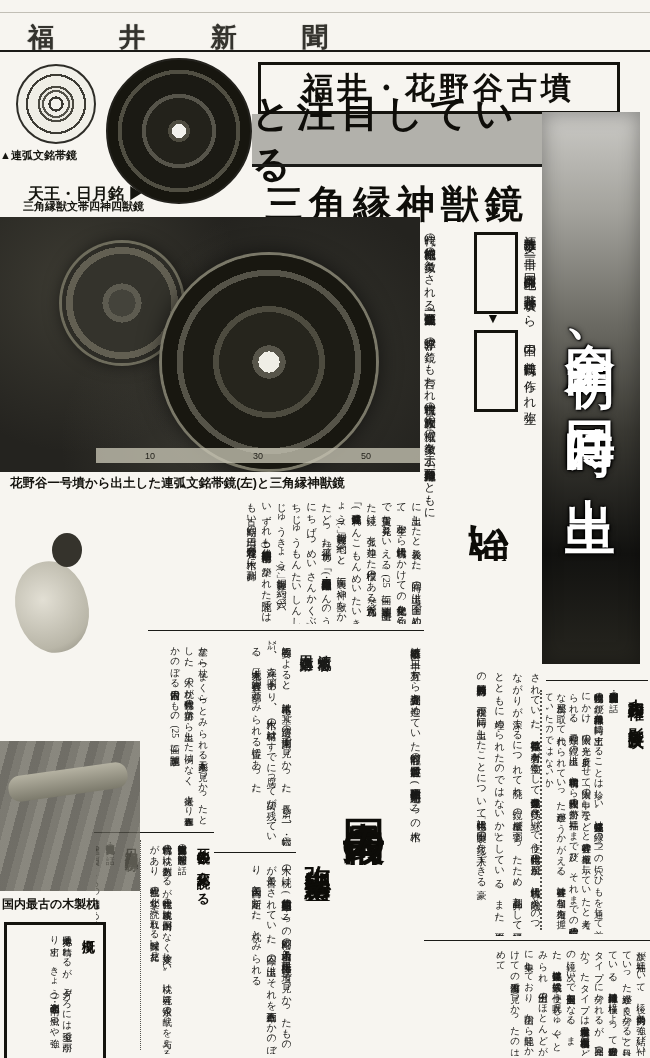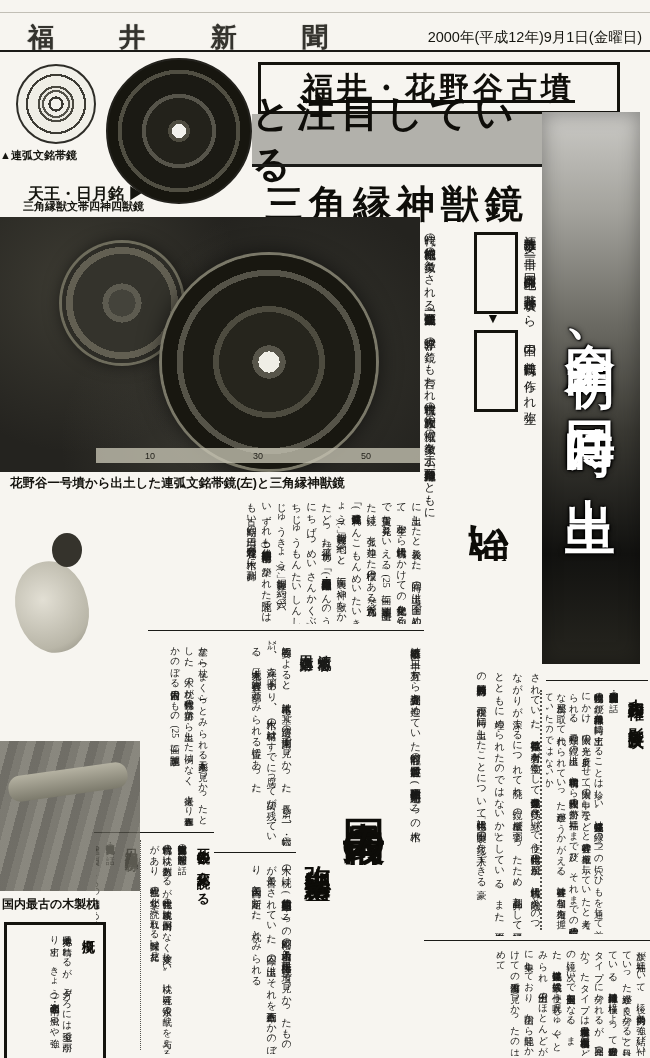"2000年(平成12年)9月1日(金曜日)" div.abs { html: <div>2000年(平成12年)9月1日(金曜日)</div> -> none }
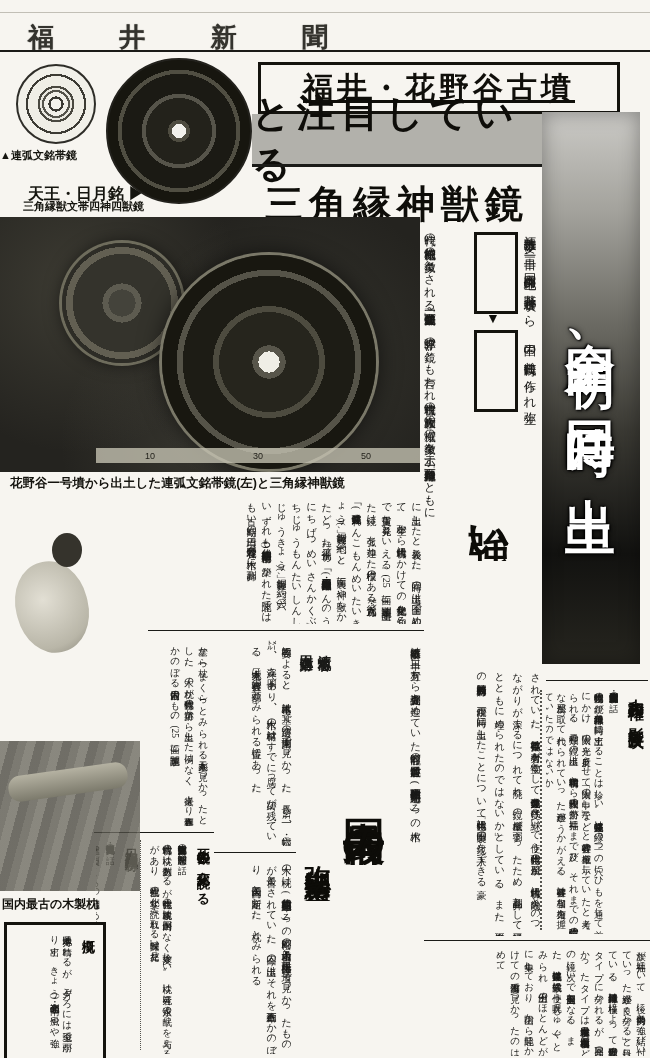"福井・花野谷古墳" div.abs { text-decoration: underline -> none }
